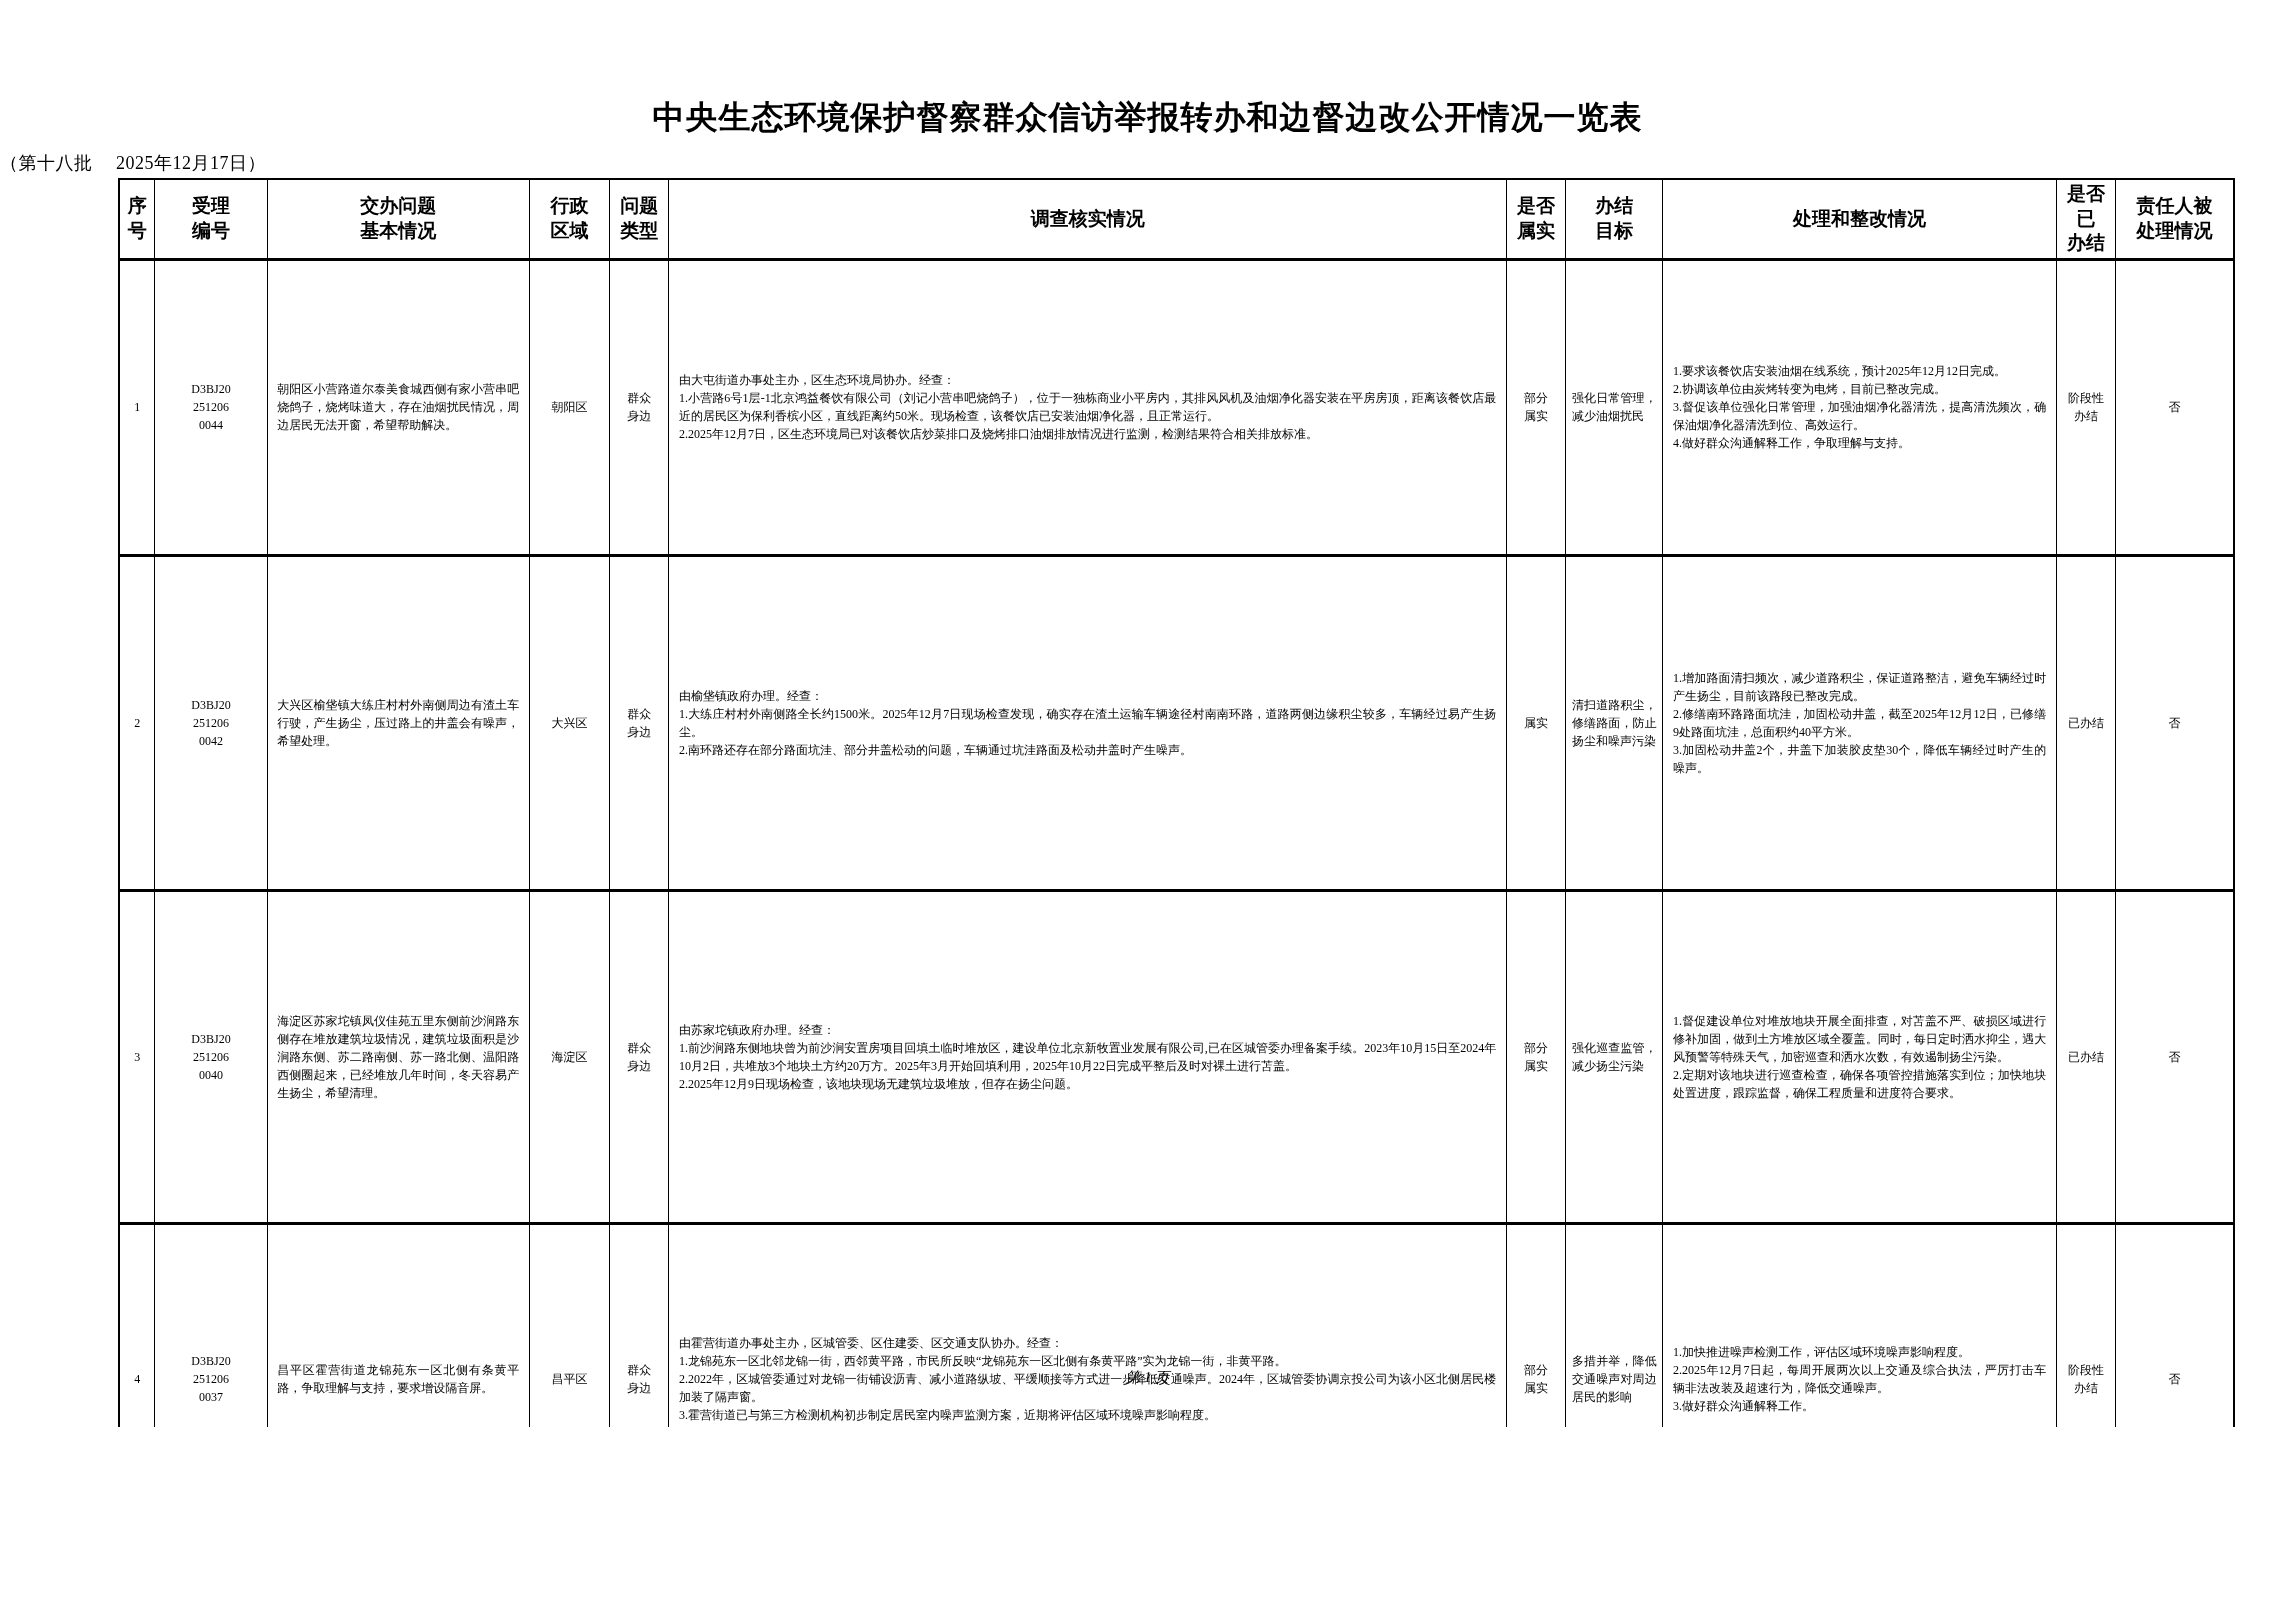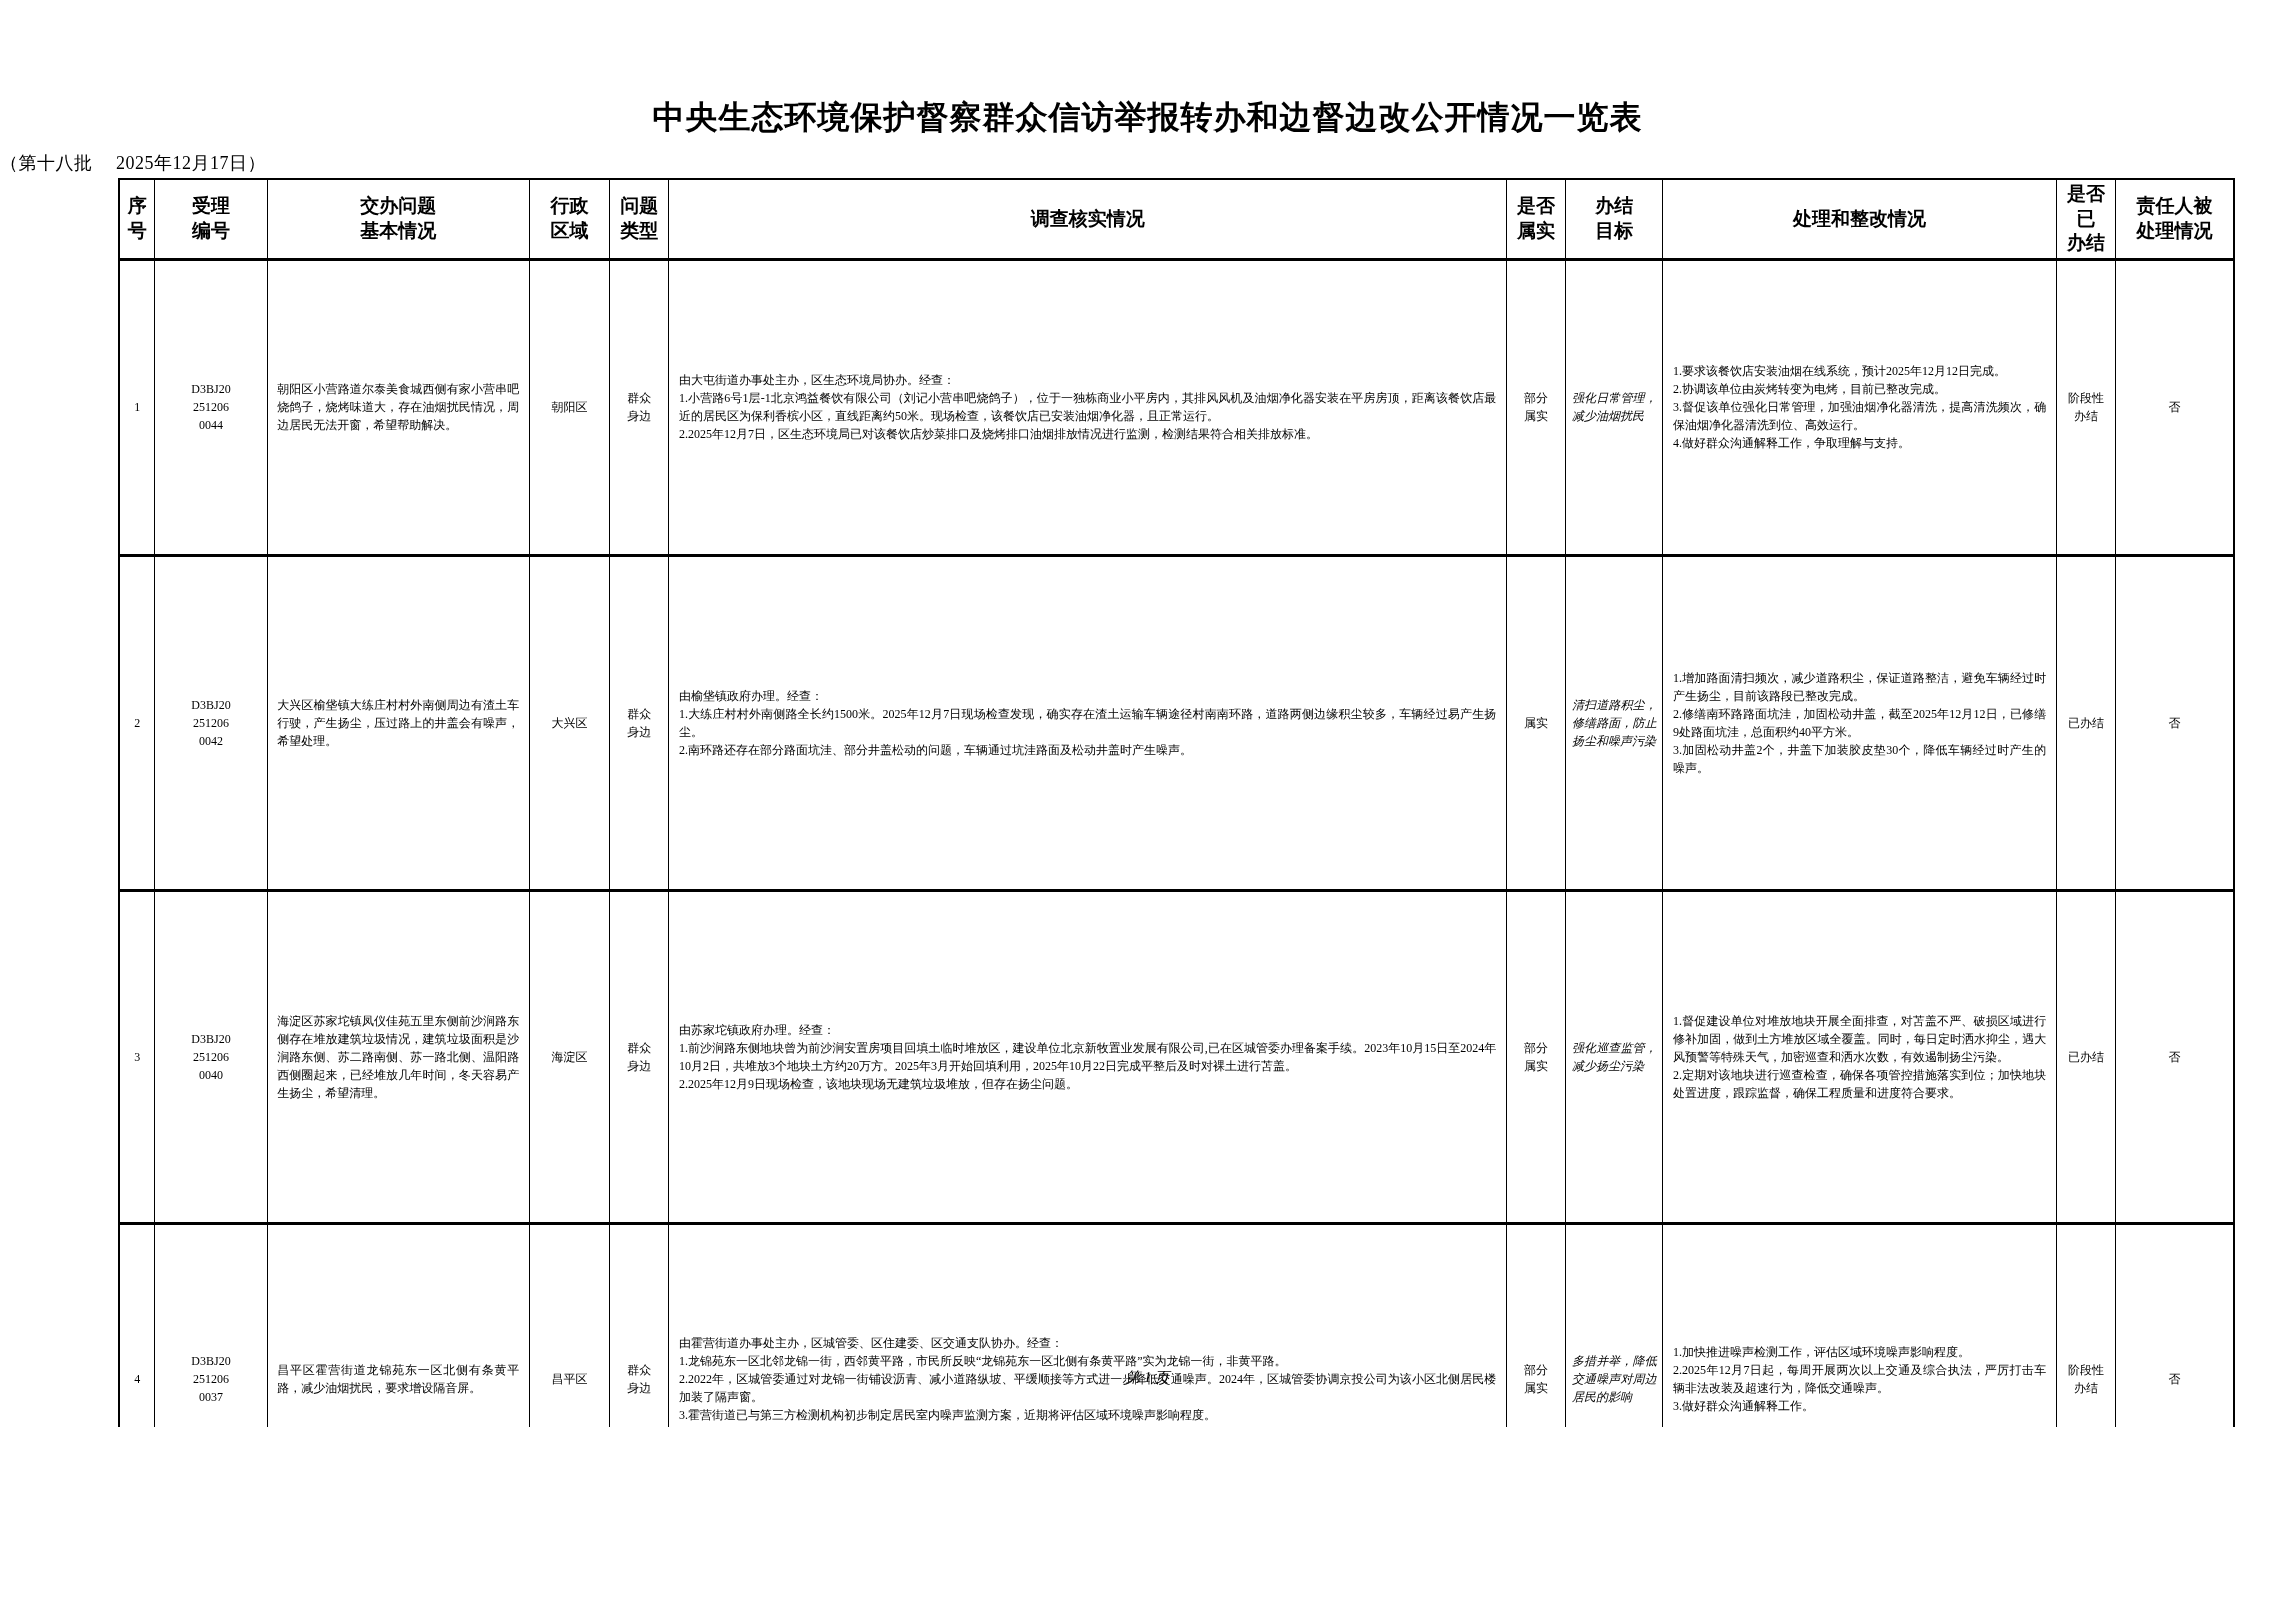"强化日常管理，减少油烟扰民" .c-goal { font-style: italic -> none }
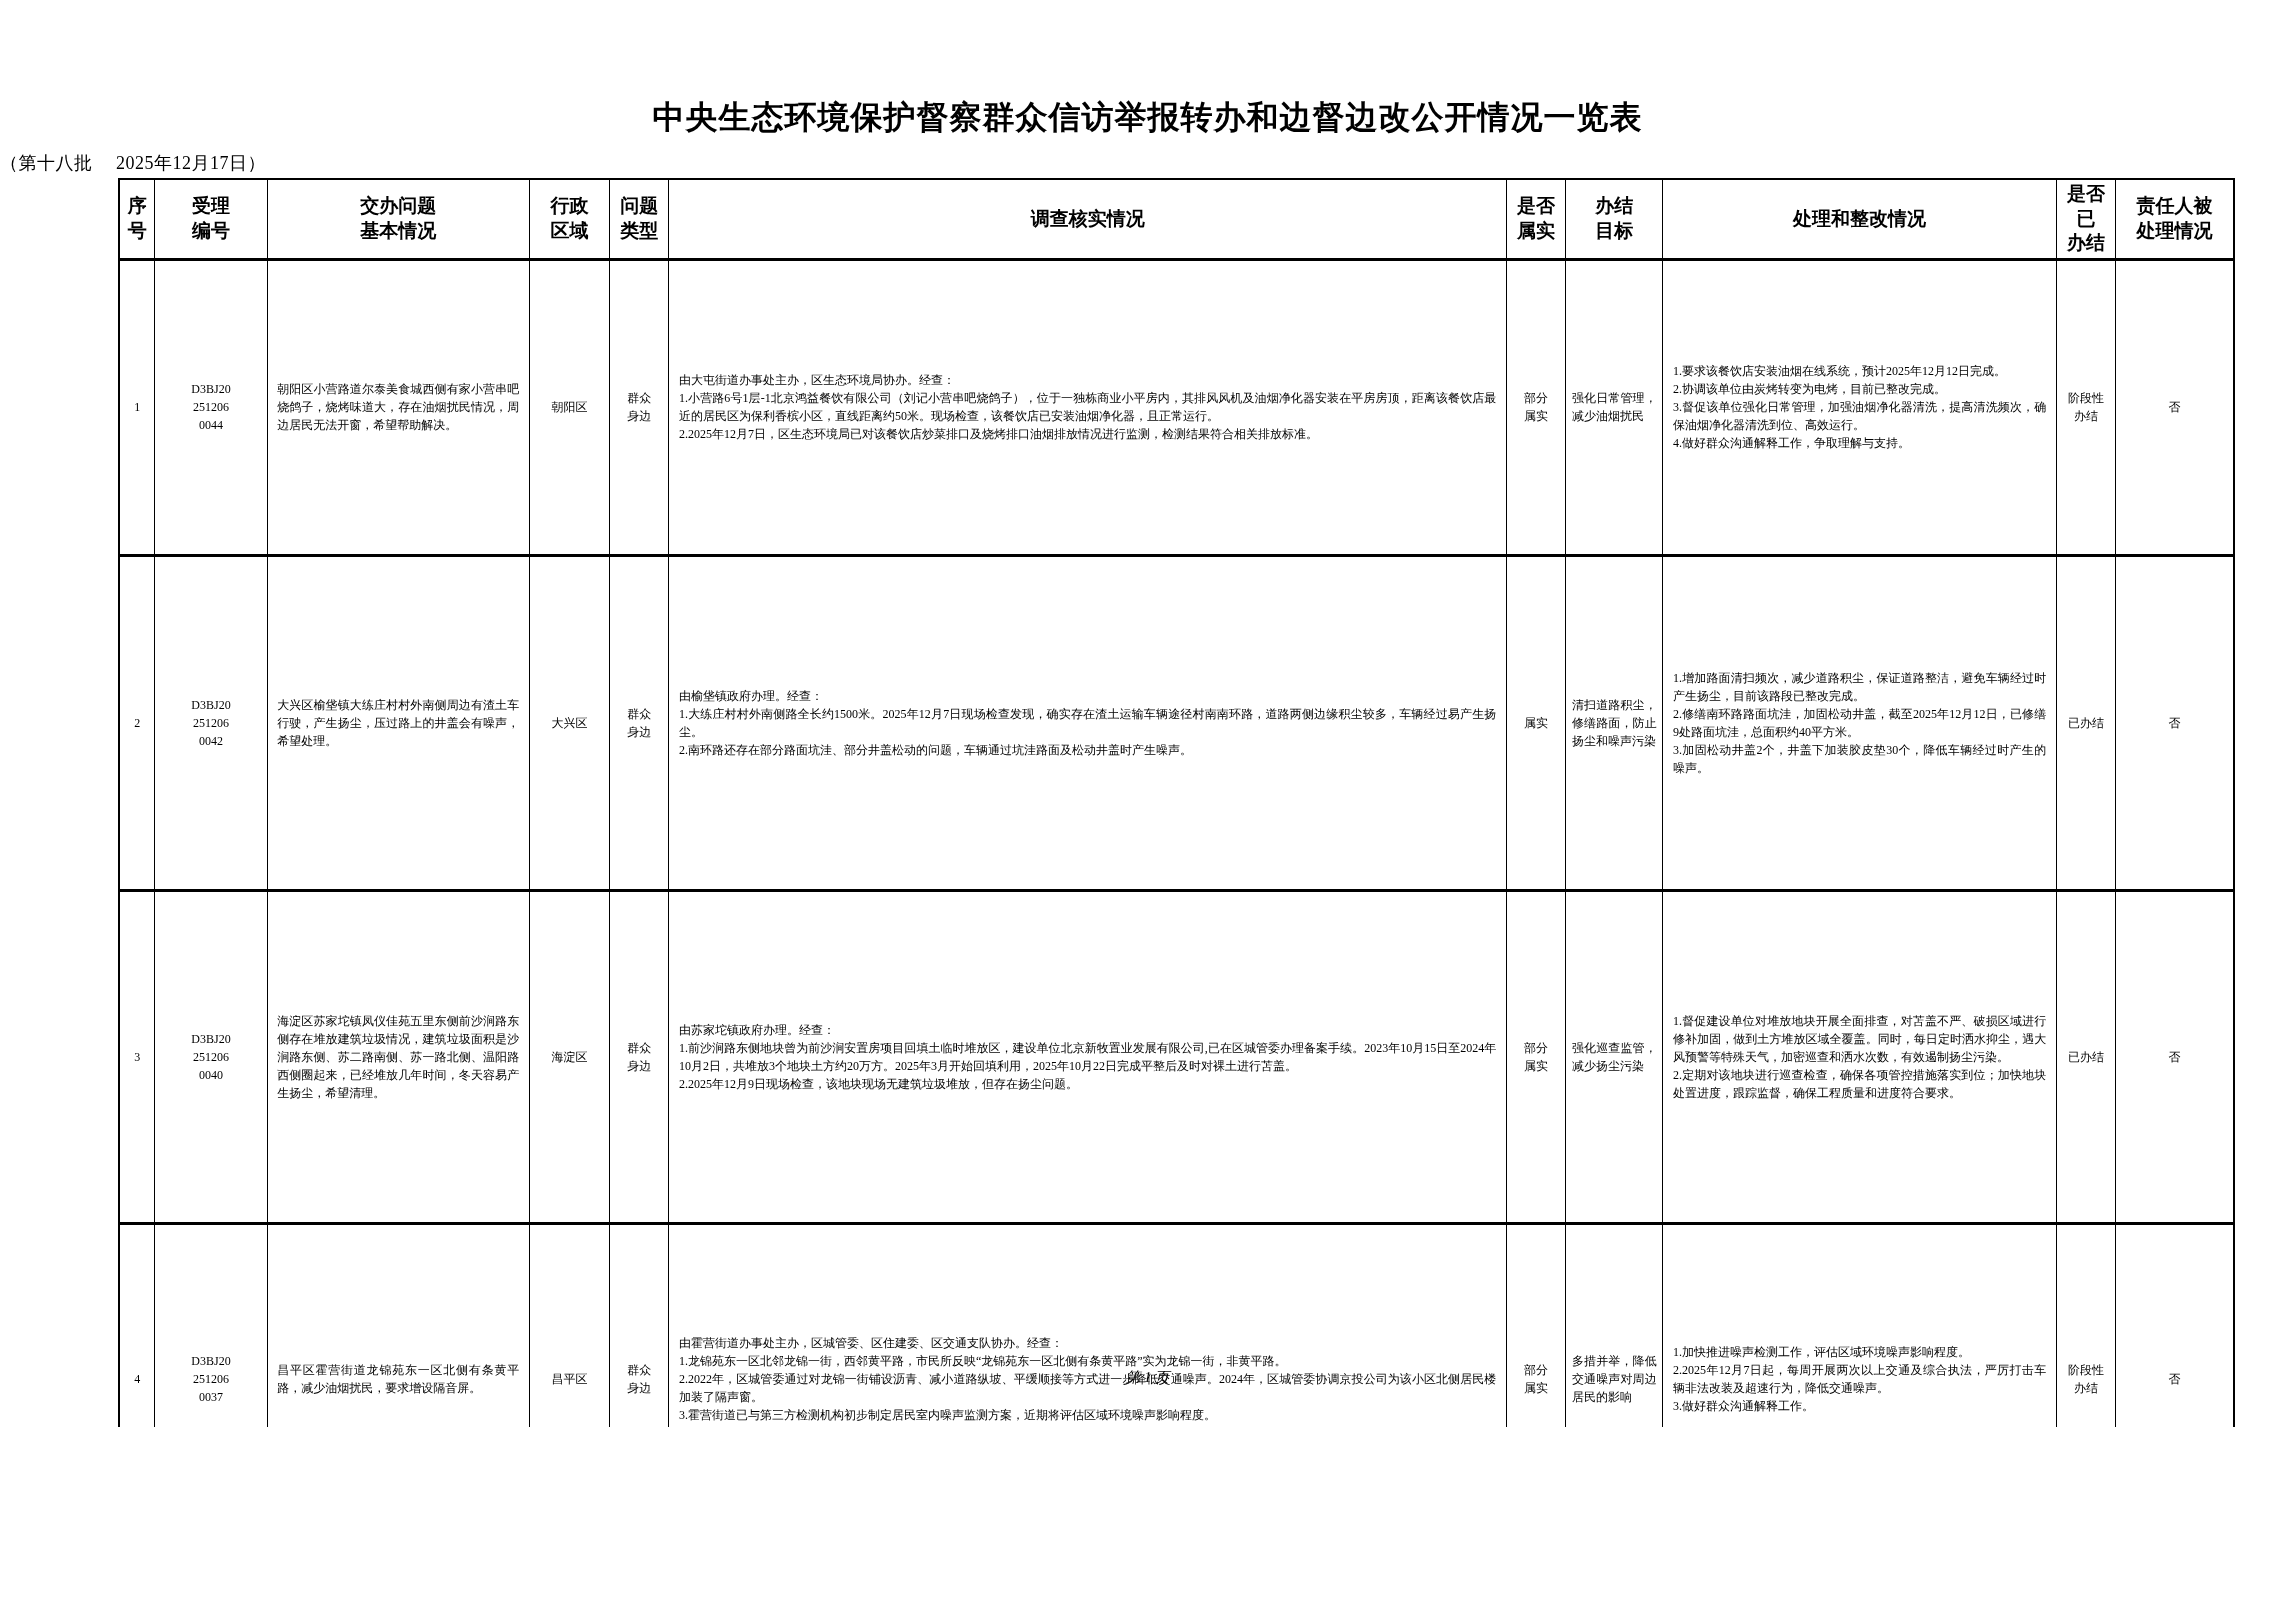"昌平区霍营街道龙锦苑东一区北侧有条黄平路，减少油烟扰民，要求增设隔音屏。" td.c-text { text: 减少油烟扰民 -> 争取理解与支持 }
